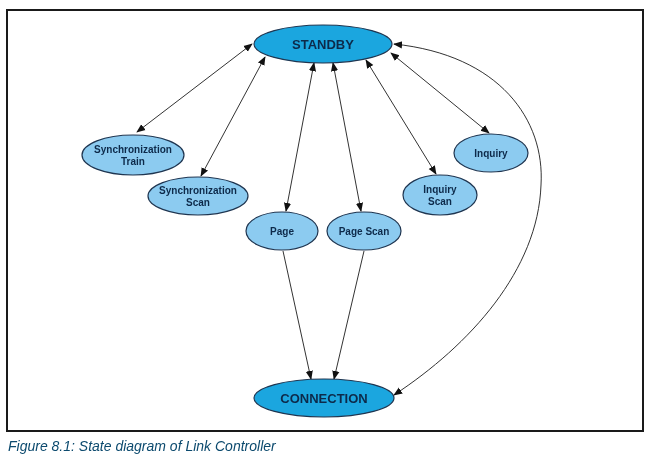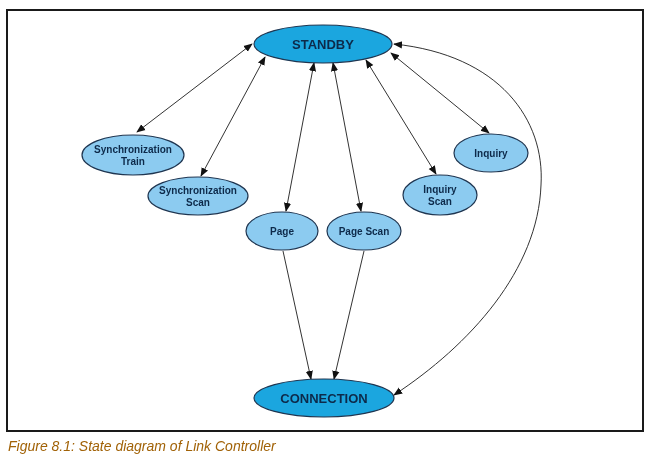"Figure 8.1: State diagram of" #caption { color: #a16207 -> #0c4a6e }
